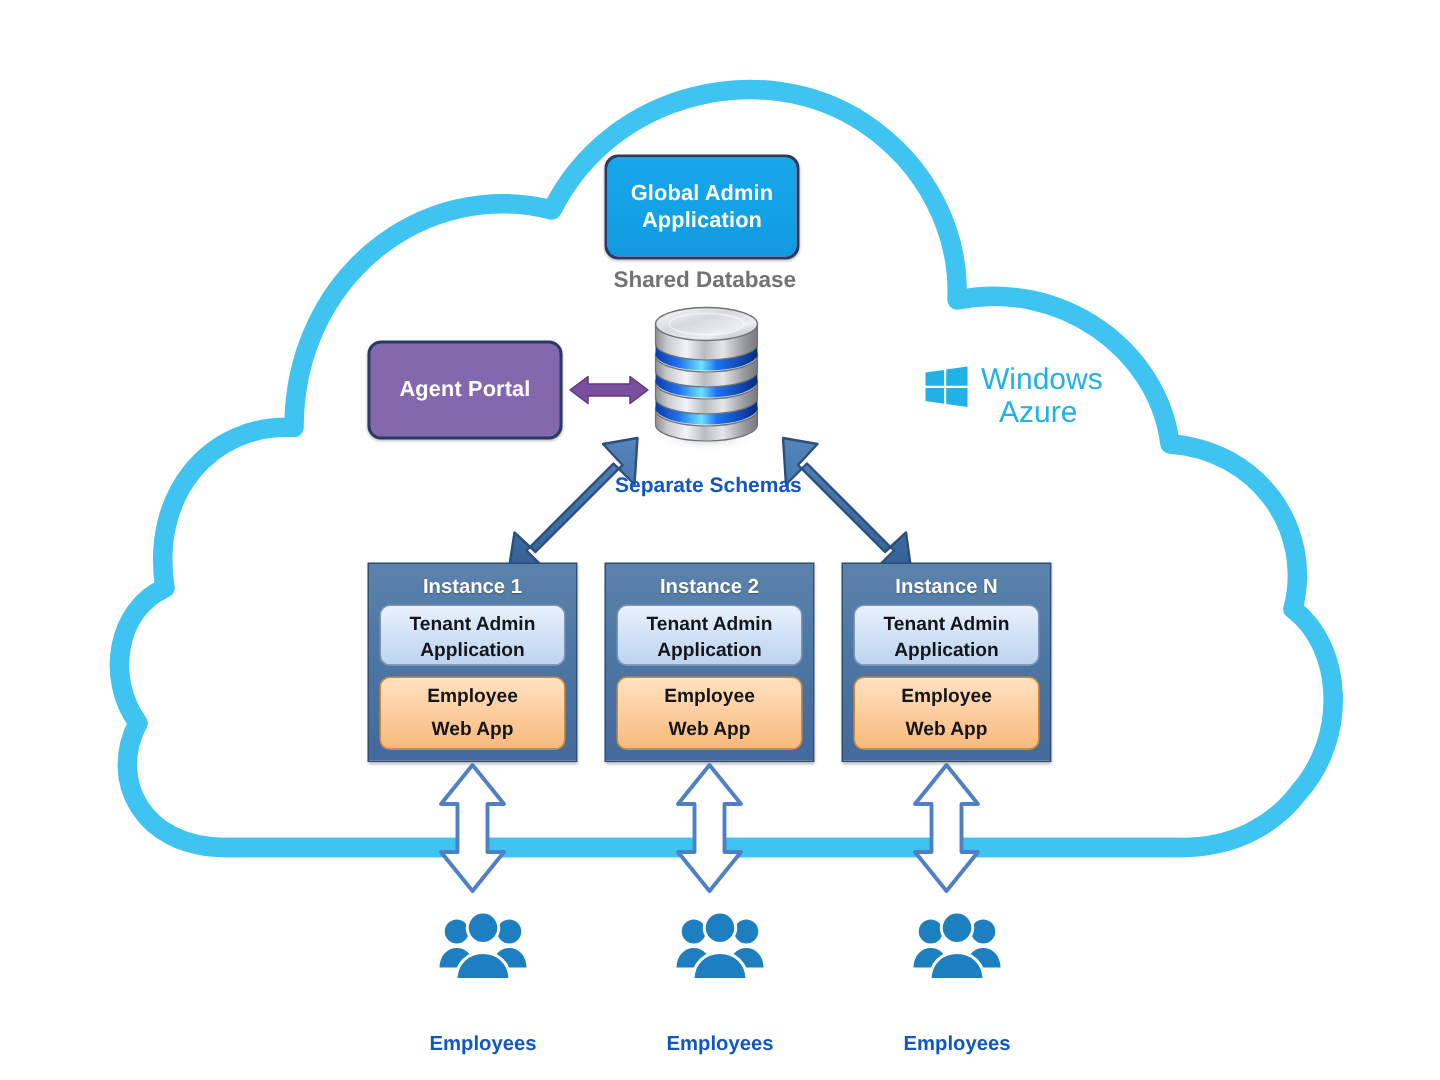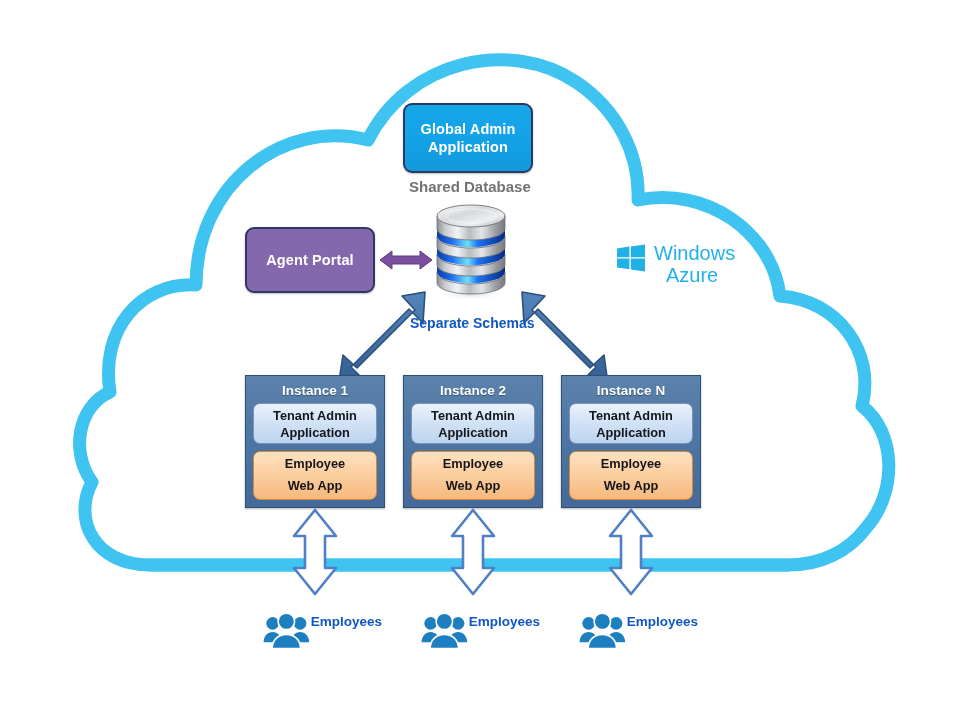"Employees" .employees { align-items: flex-start -> center; flex-direction: row -> column; gap: none -> 26px }
